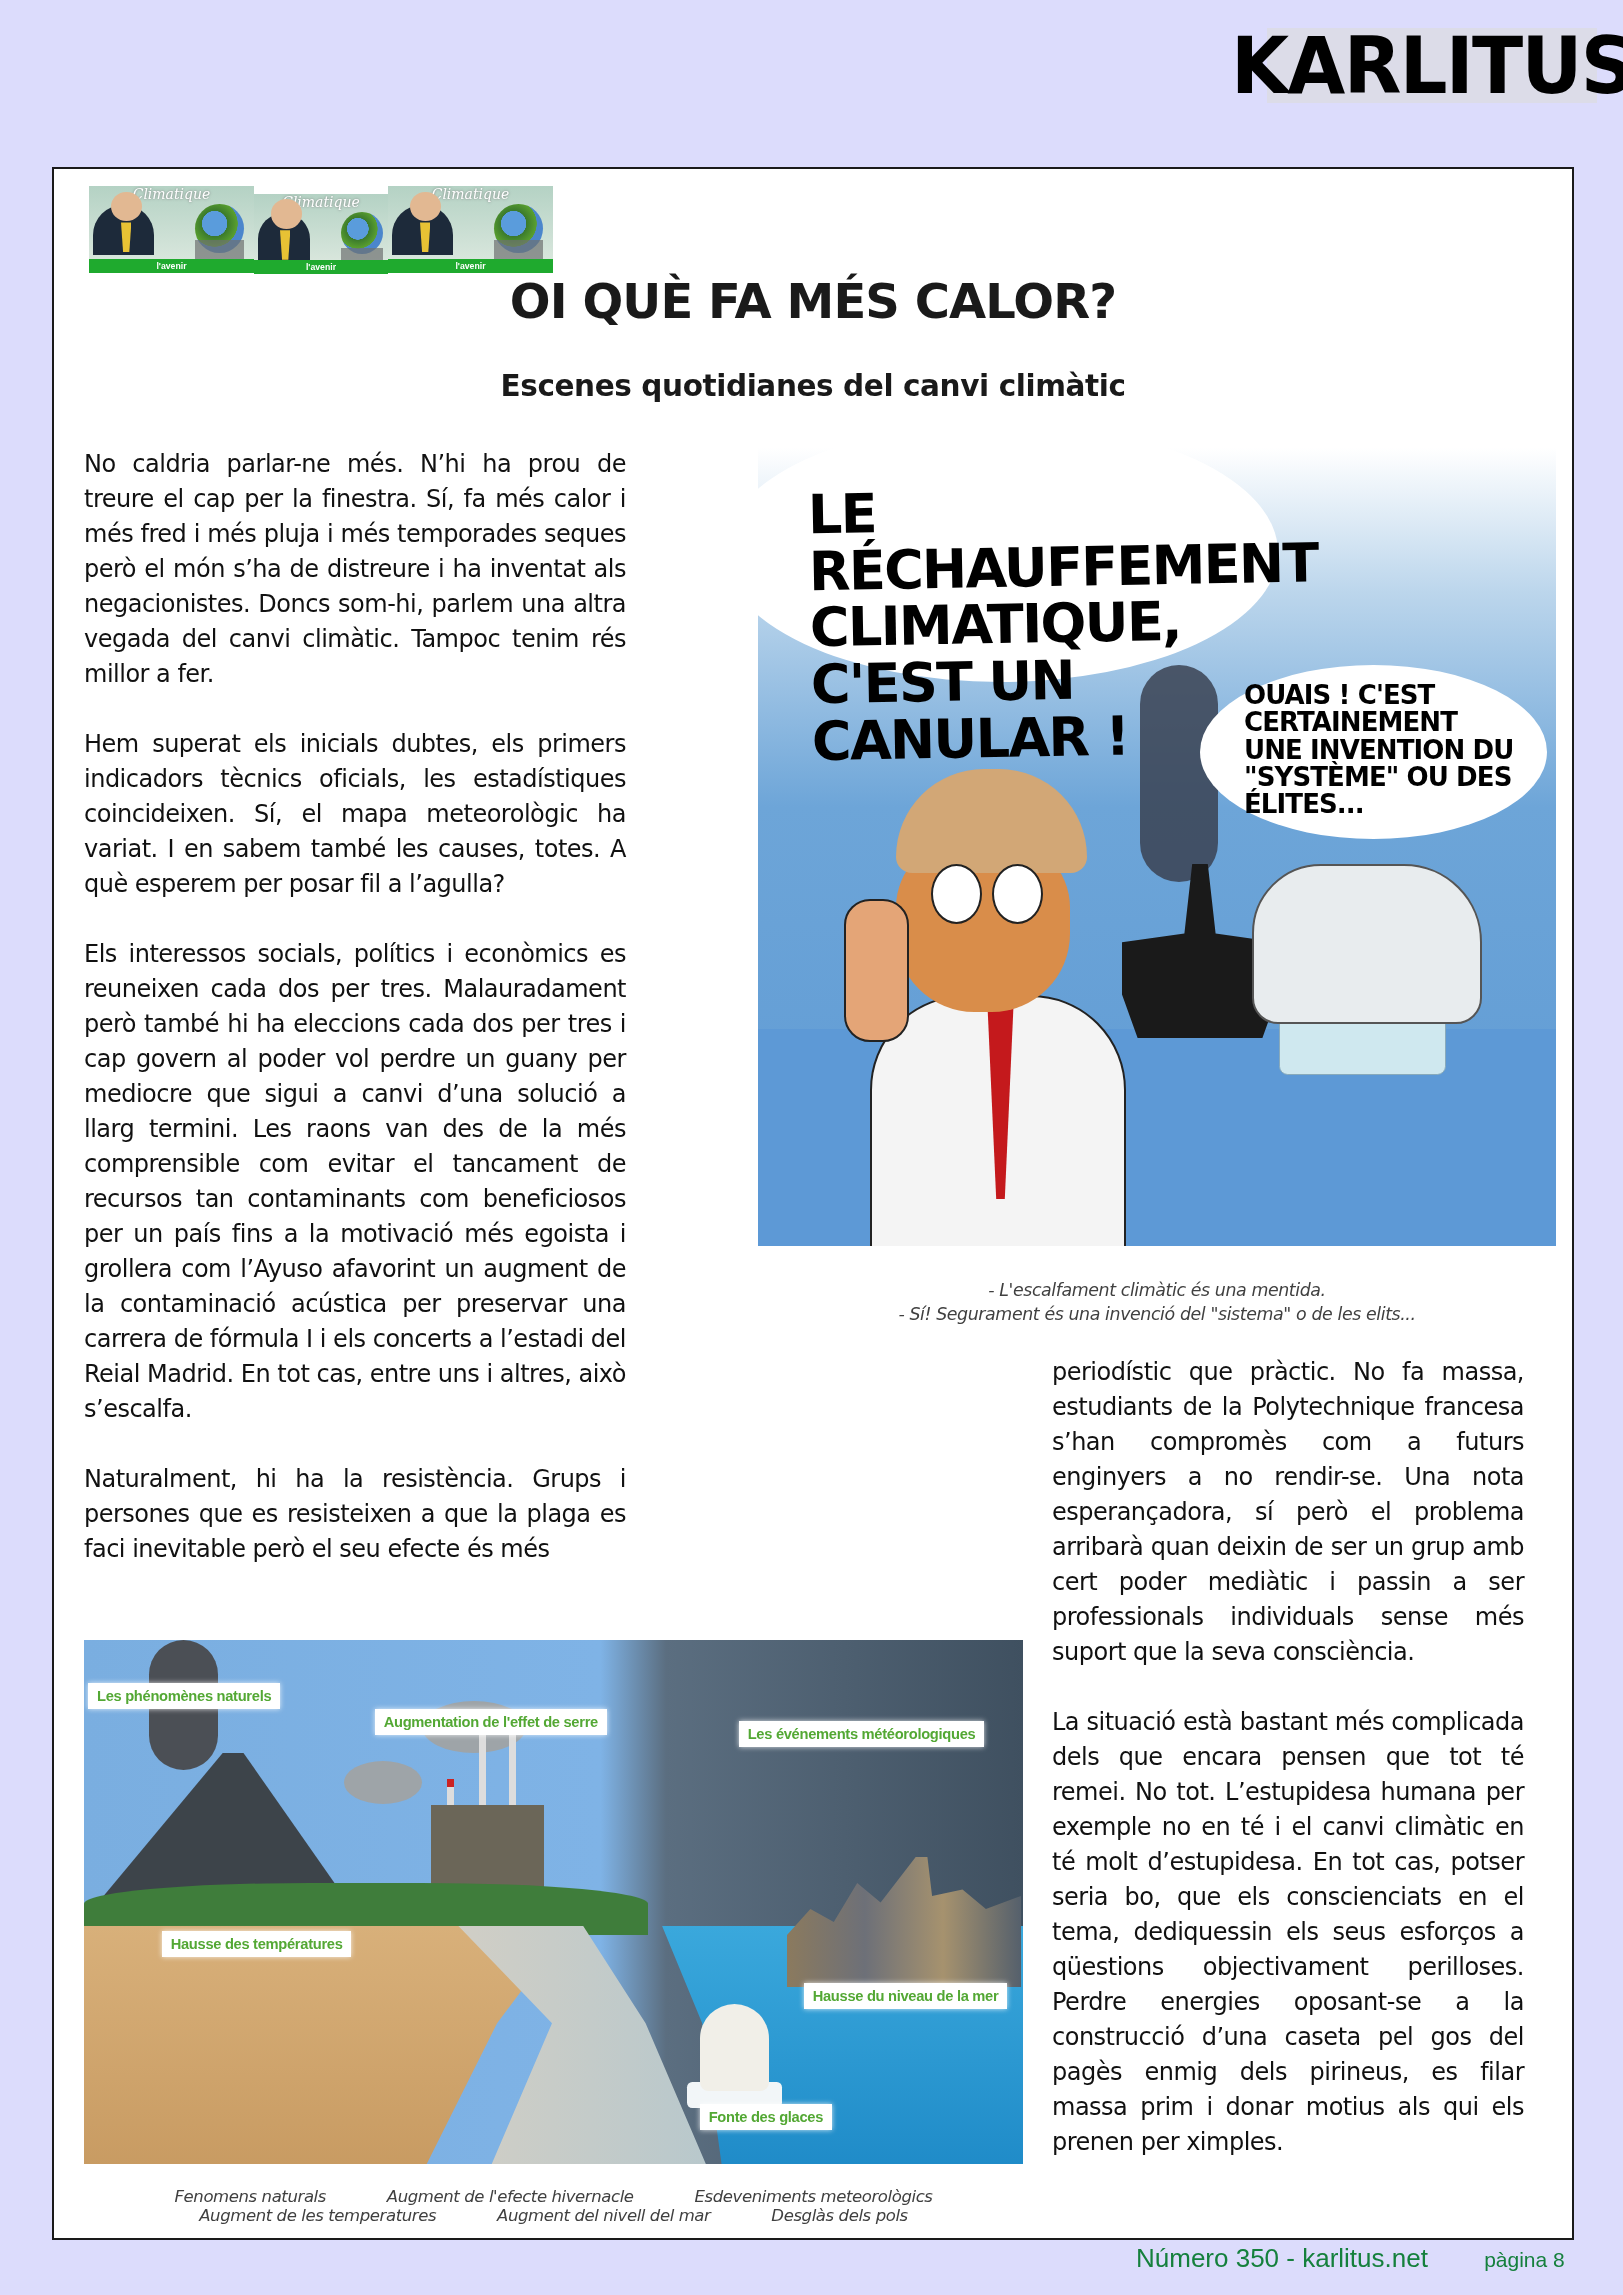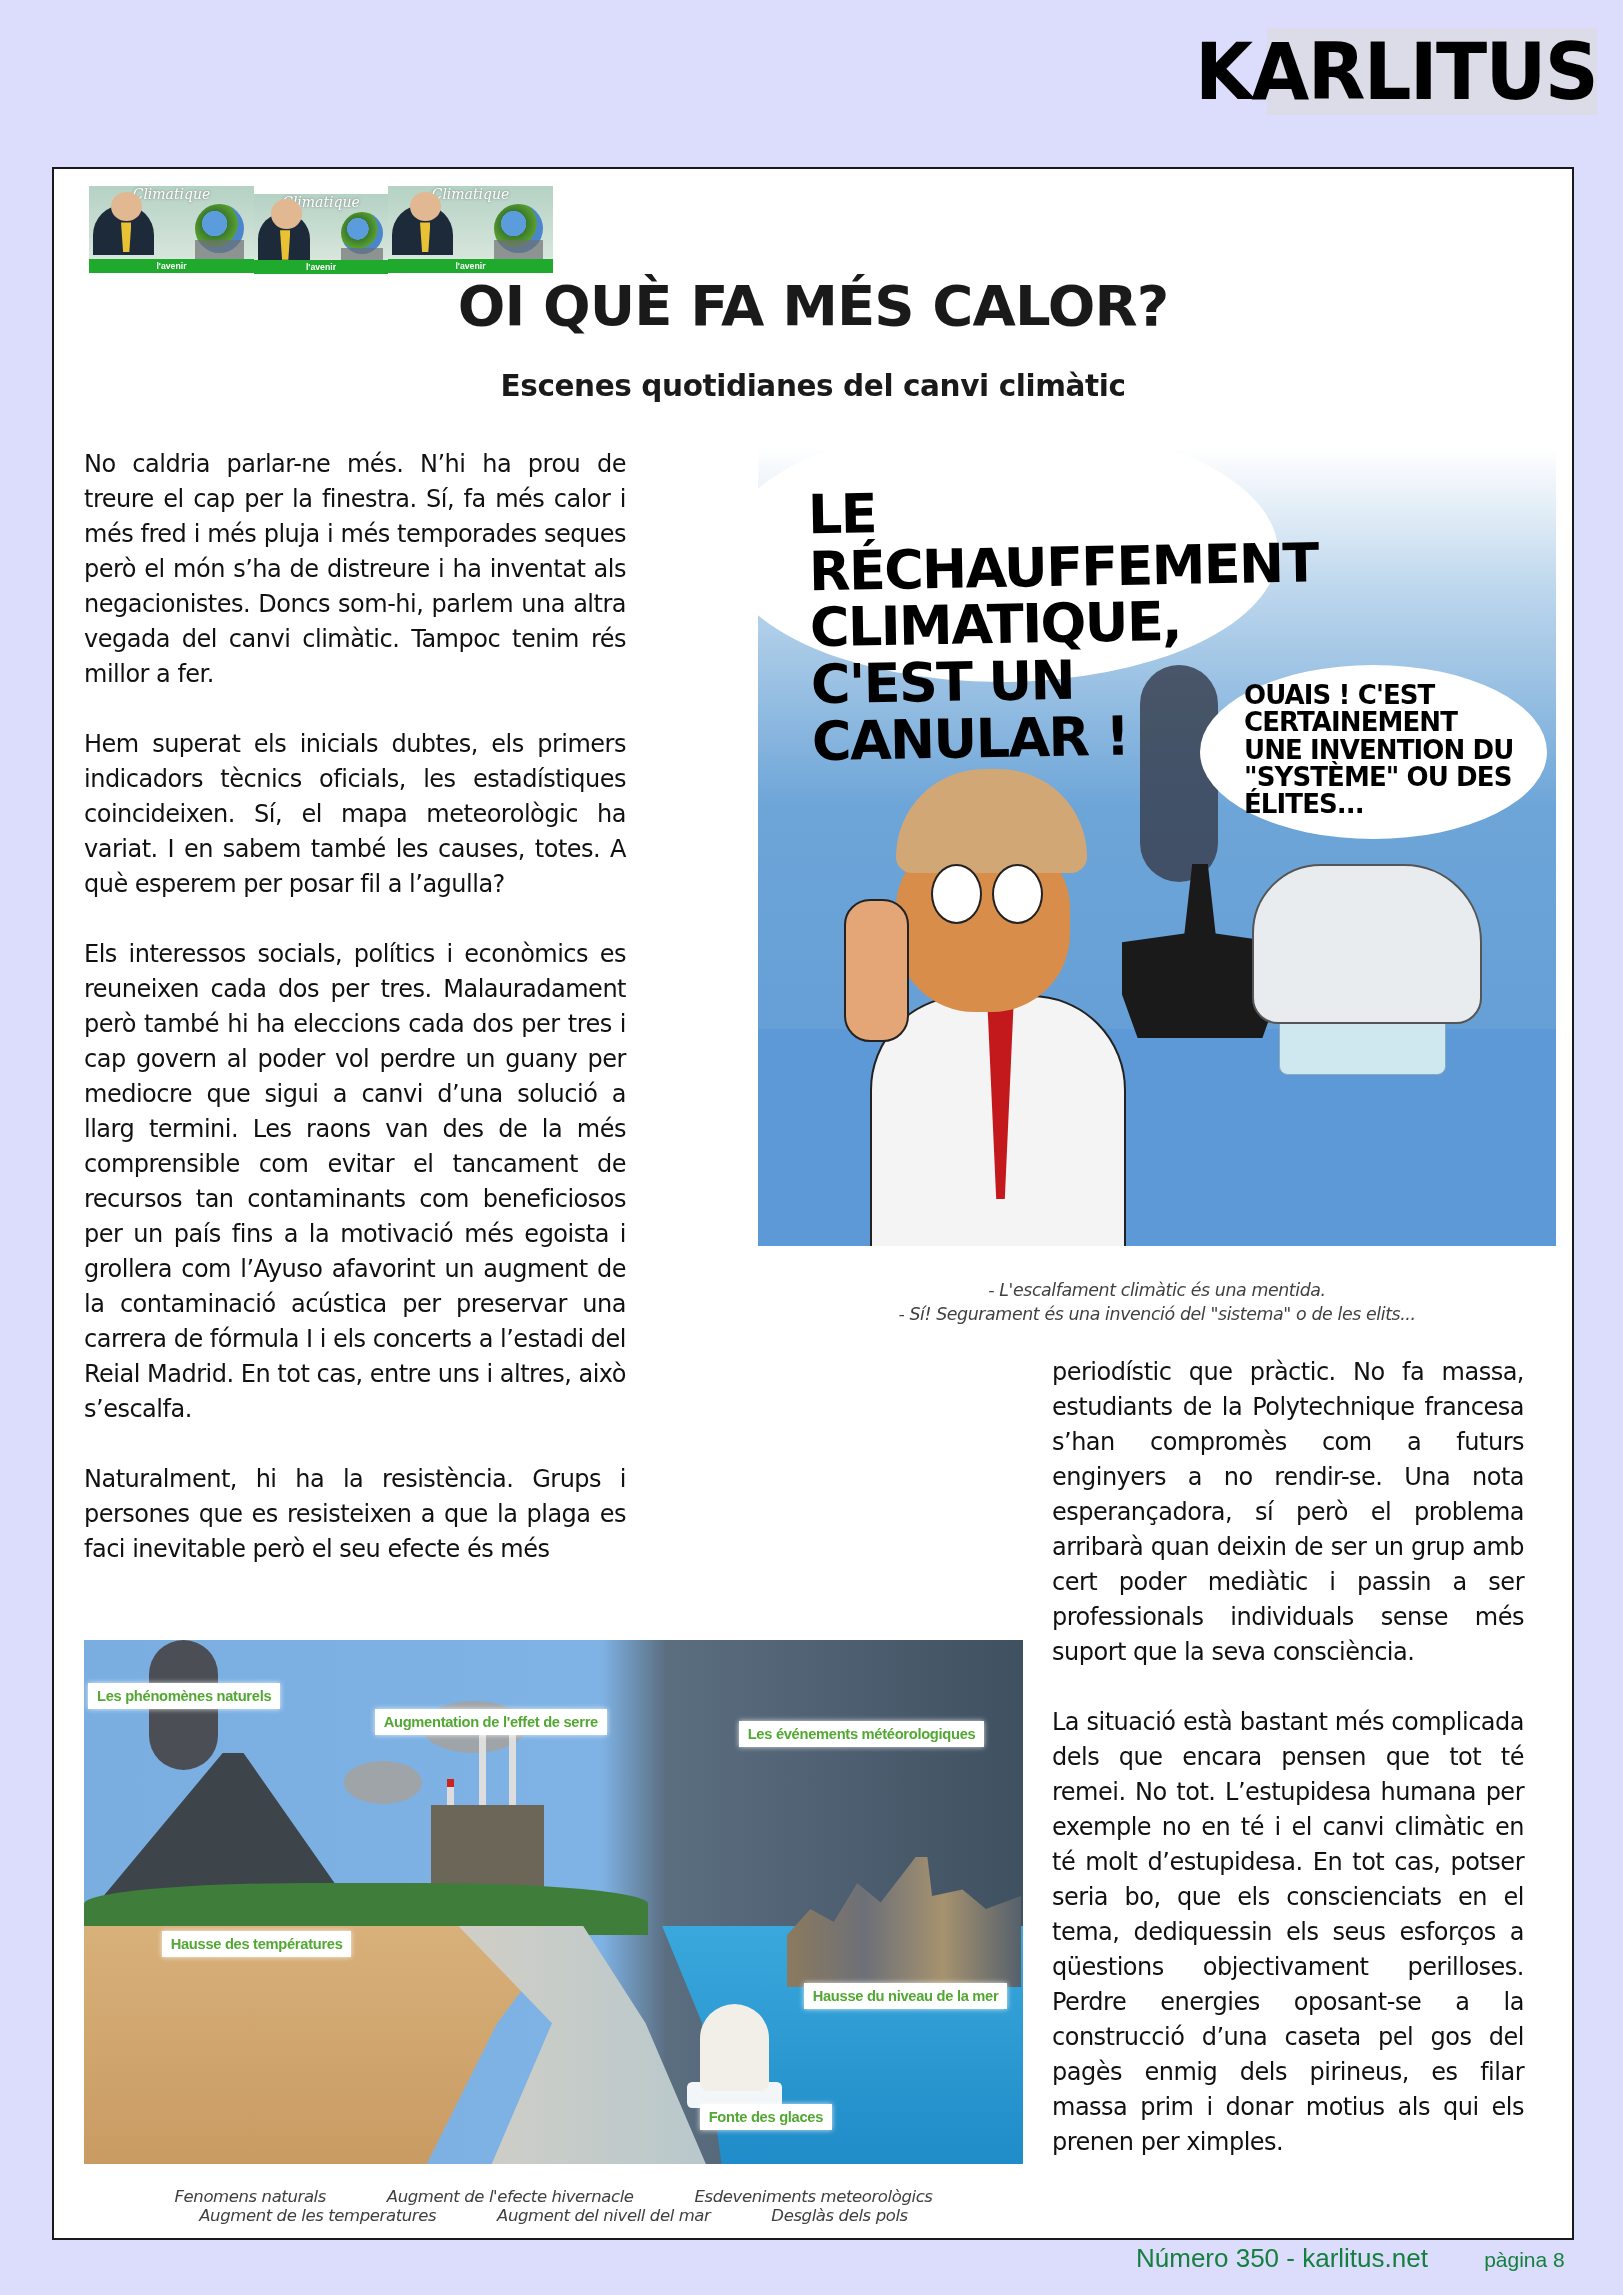"KARLITUS" .masthead { height: 87px -> 75px; justify-content: flex-end -> center }
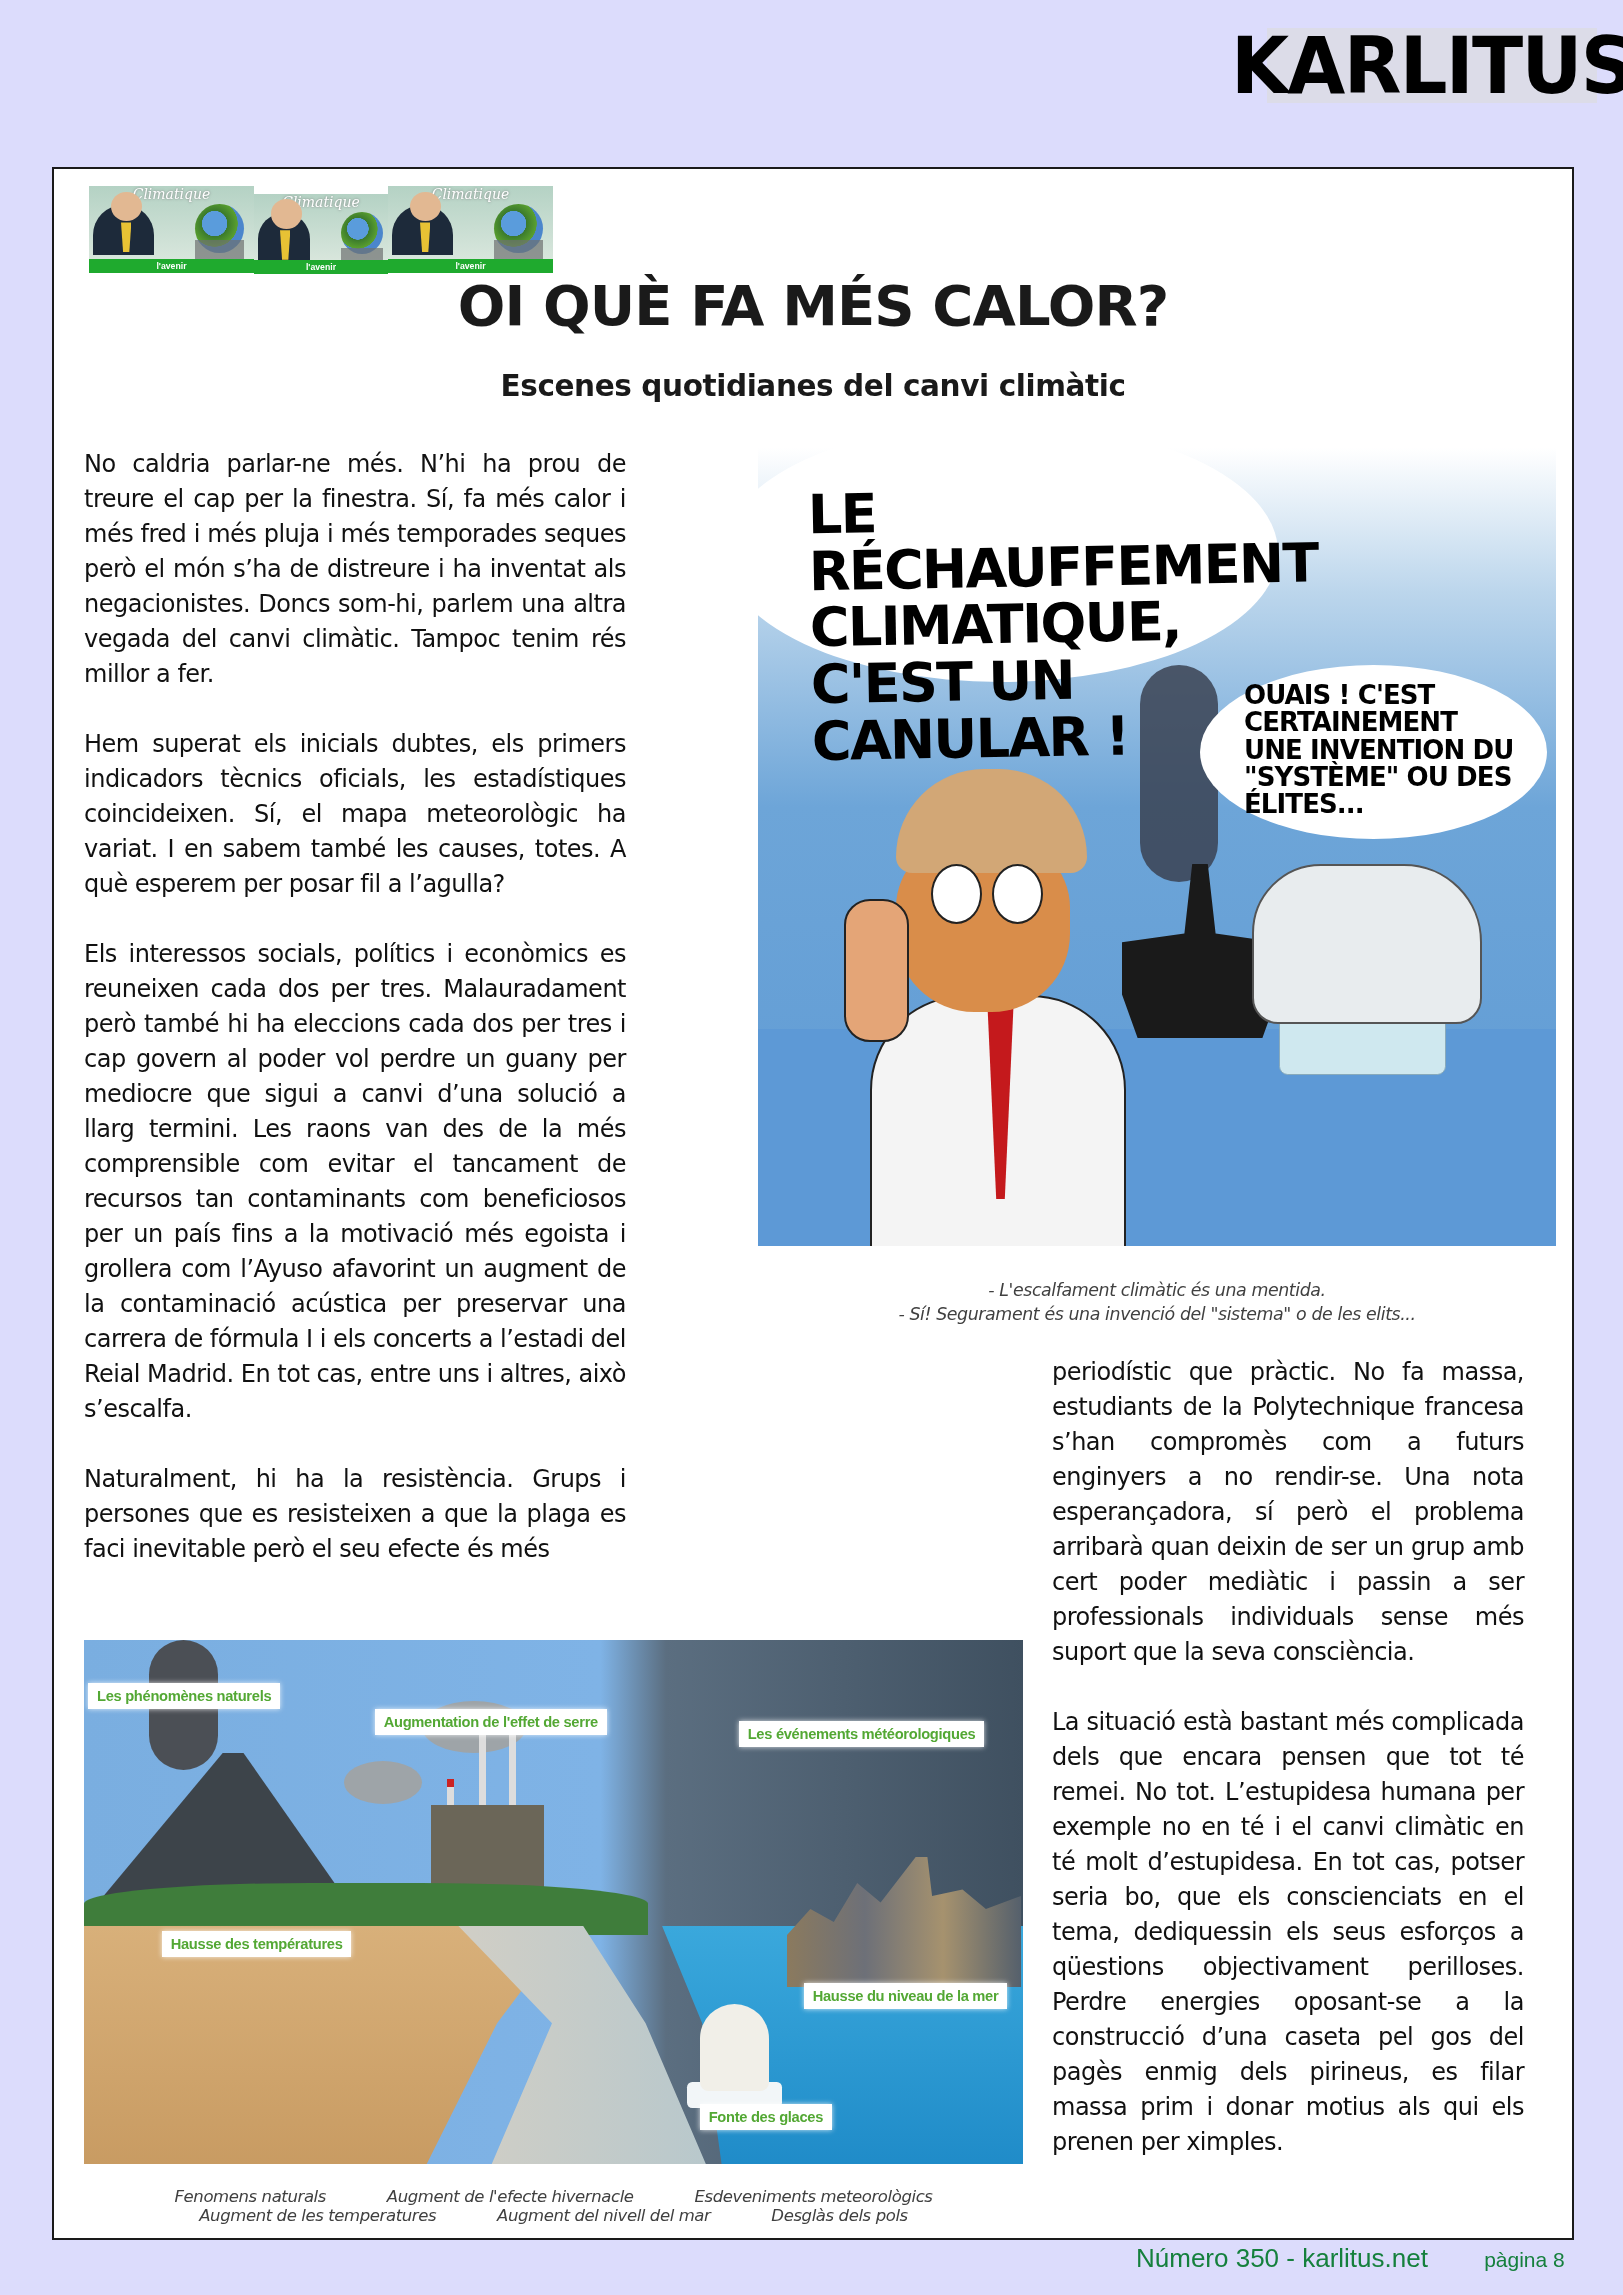"OI QUÈ FA MÉS CALOR?" .headline { font-size: 56px -> 48px }
